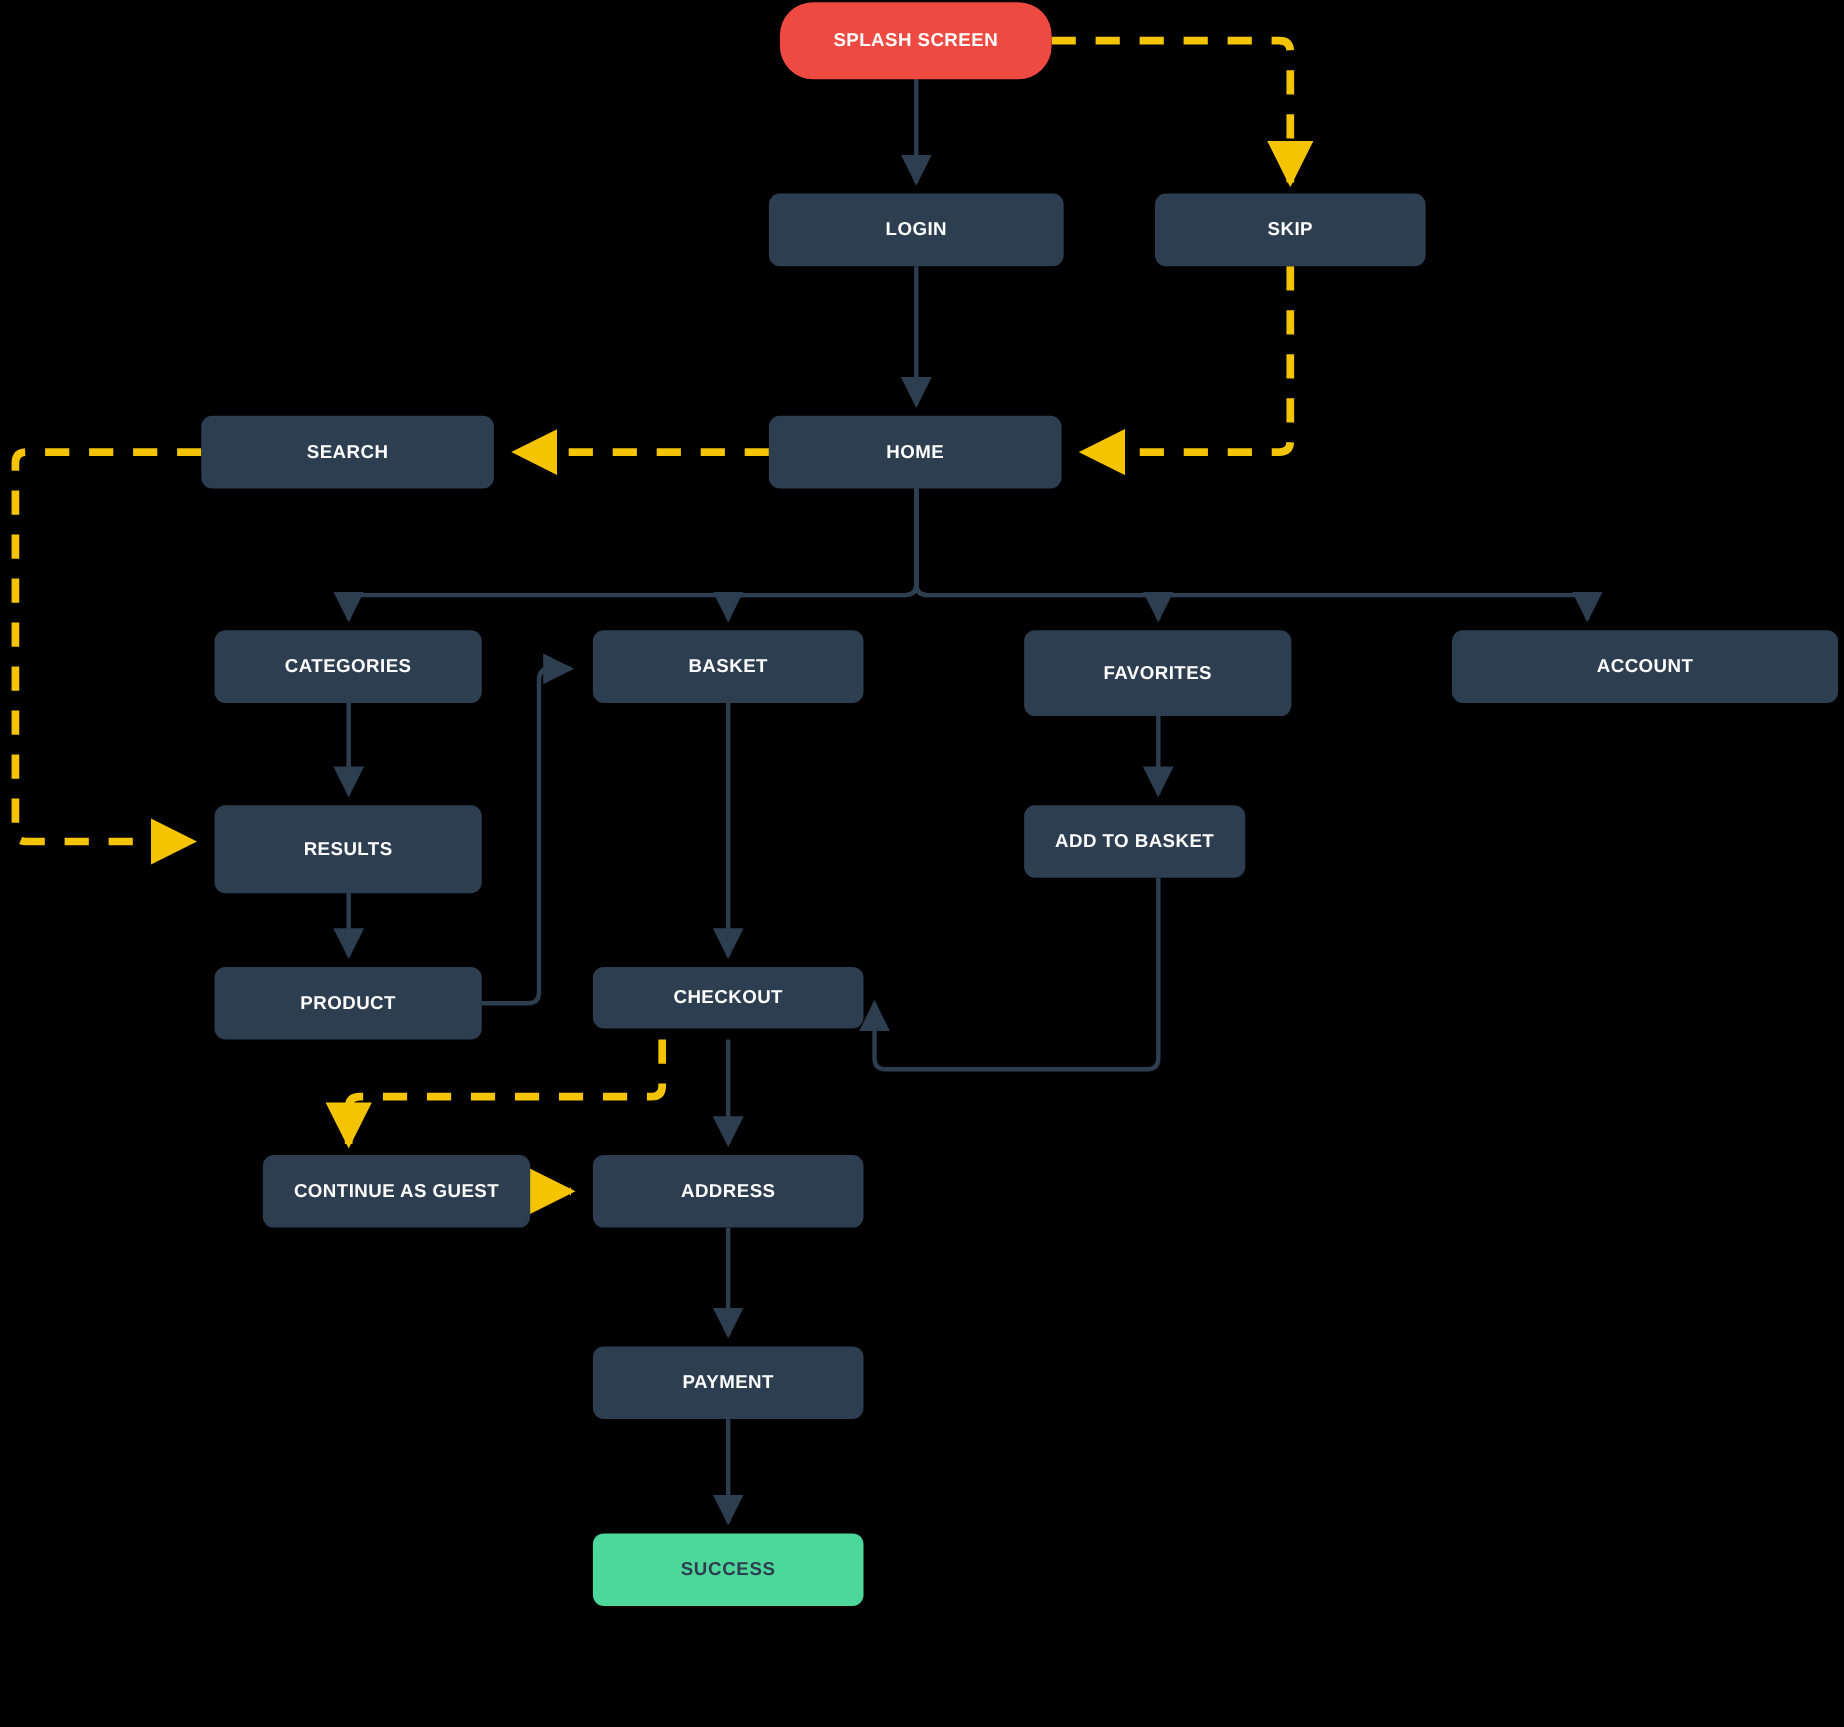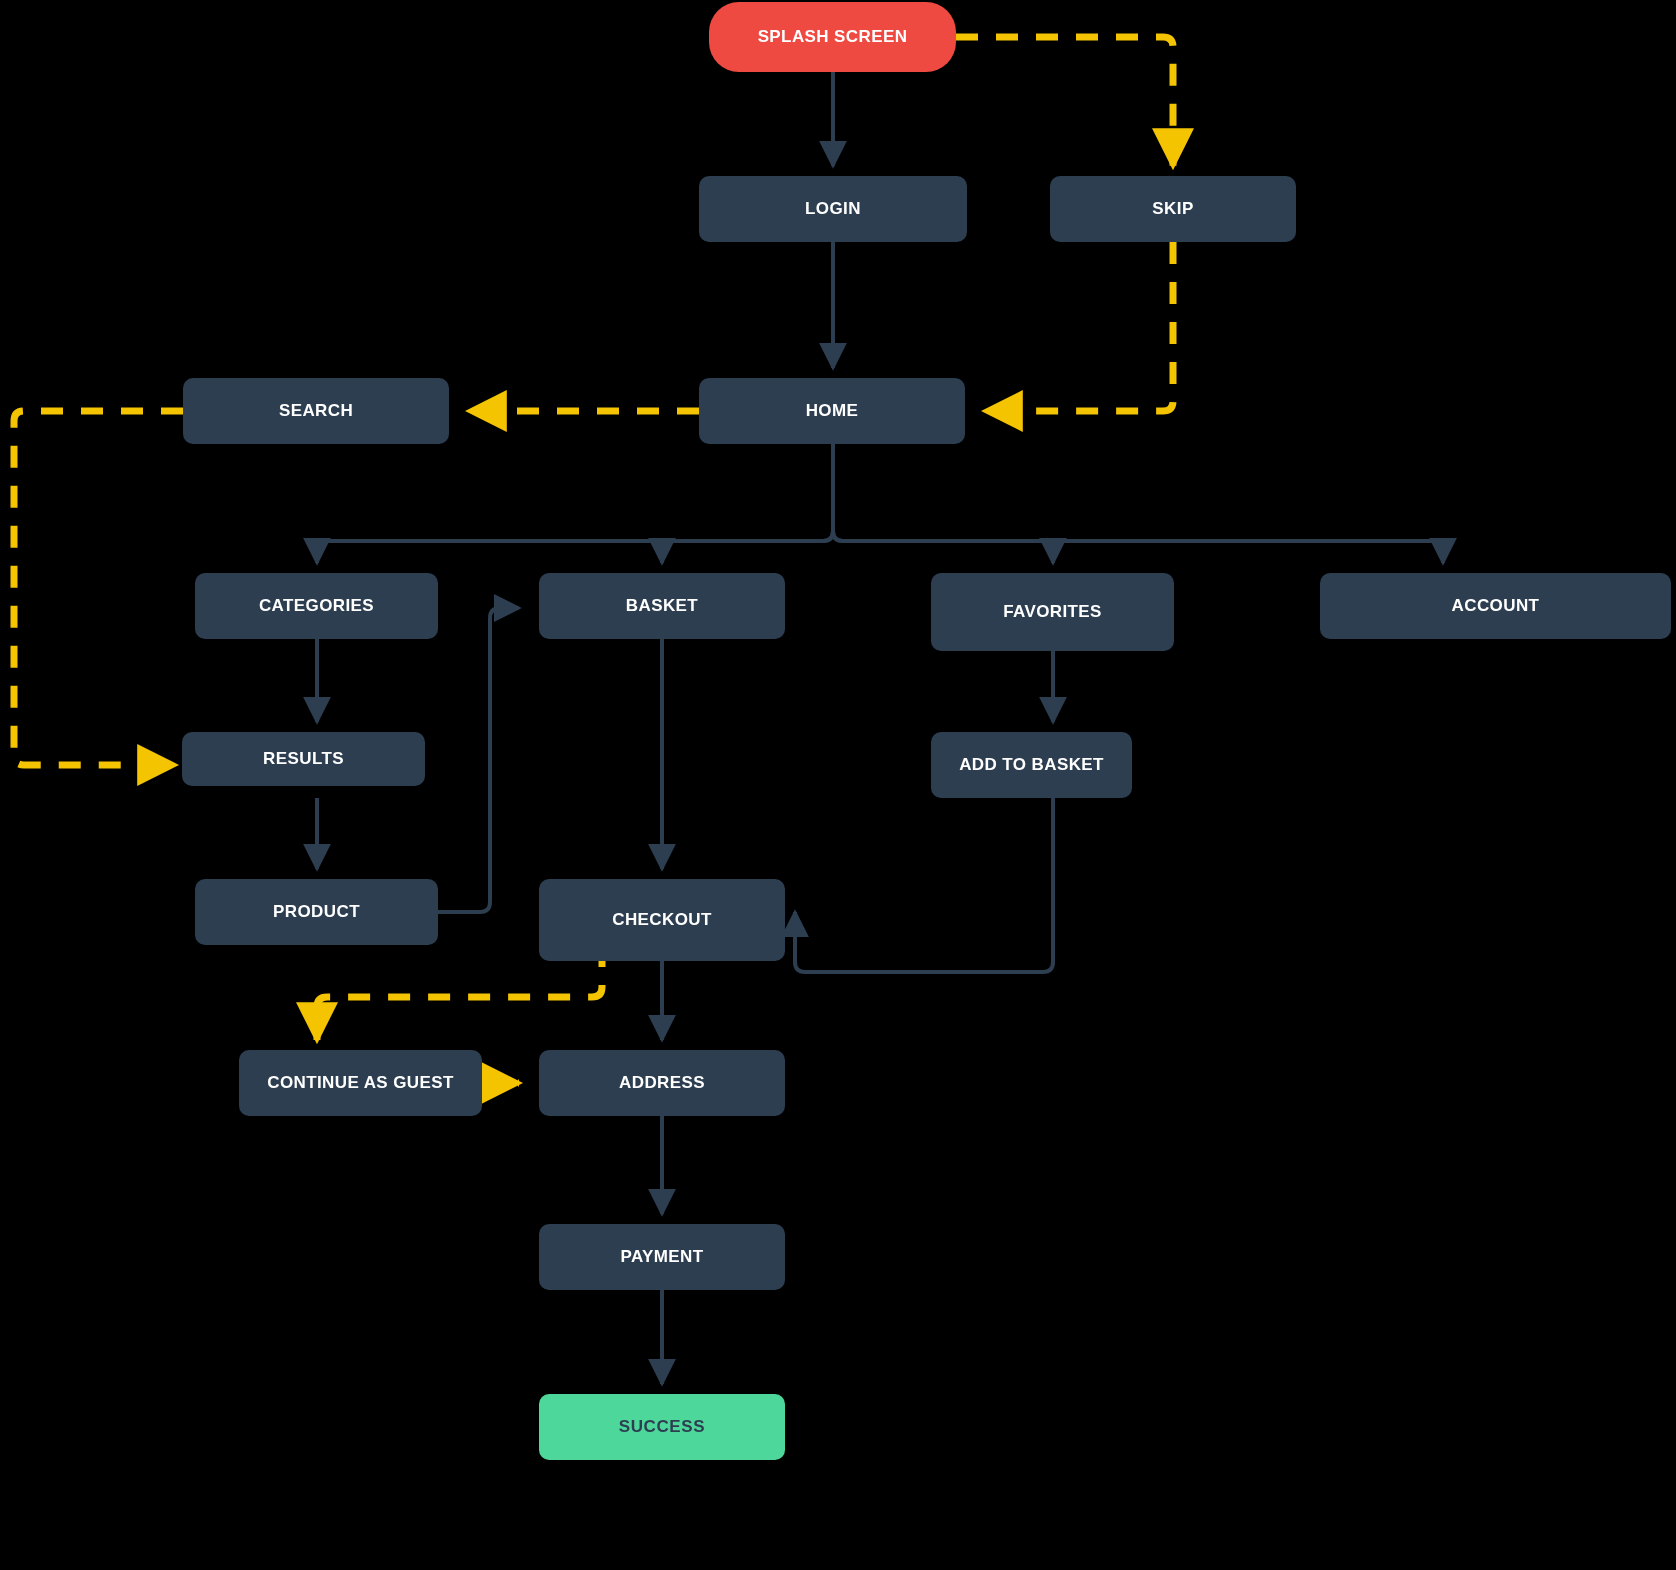"RESULTS" div.node { height: 54px -> 80px; left: 182px -> 195px }
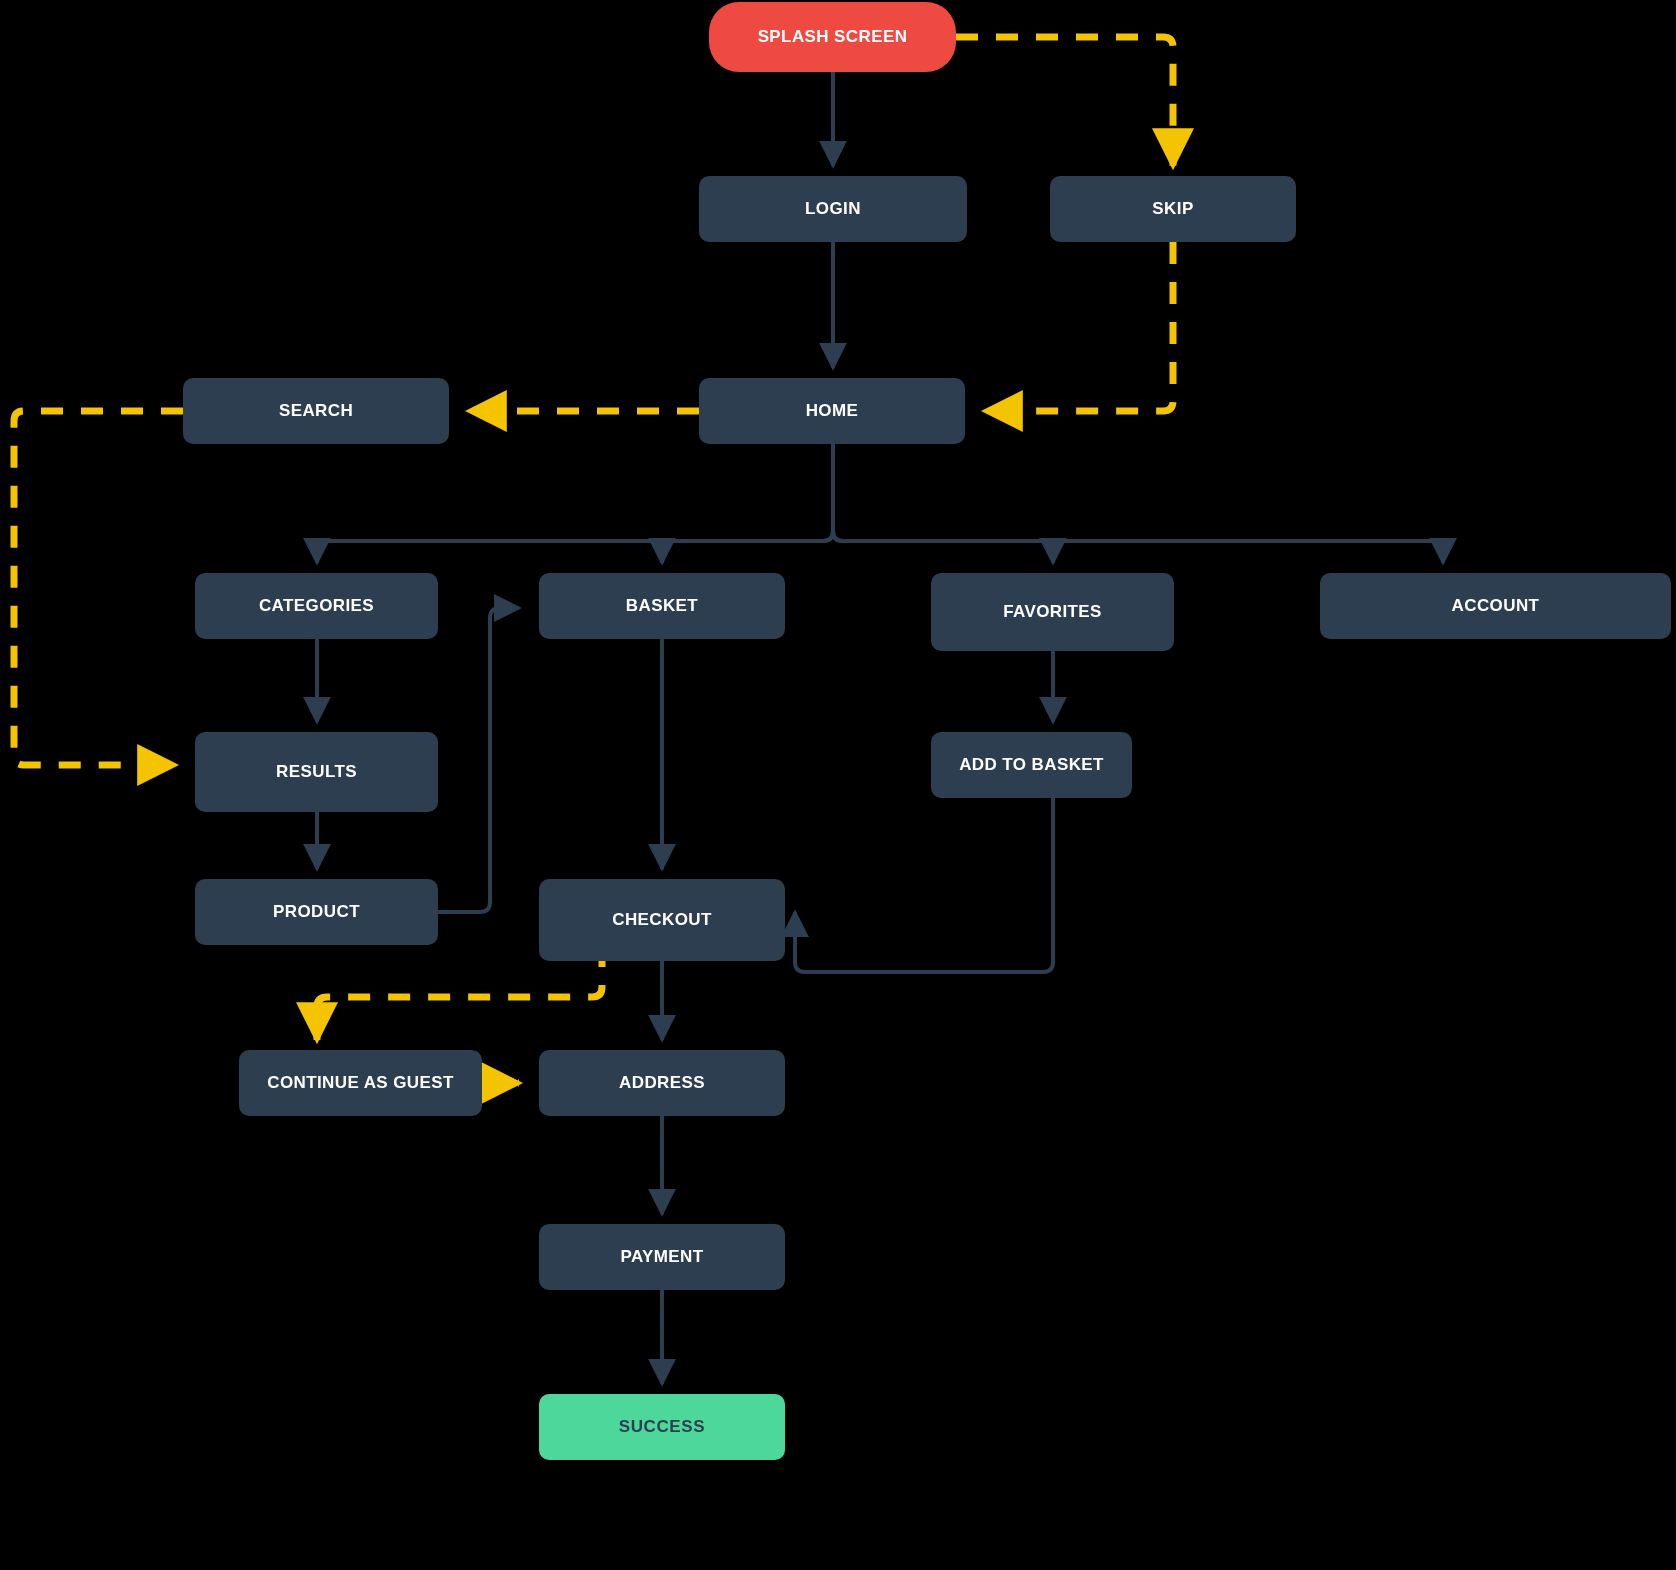"CHECKOUT" div.node { height: 82px -> 56px }
